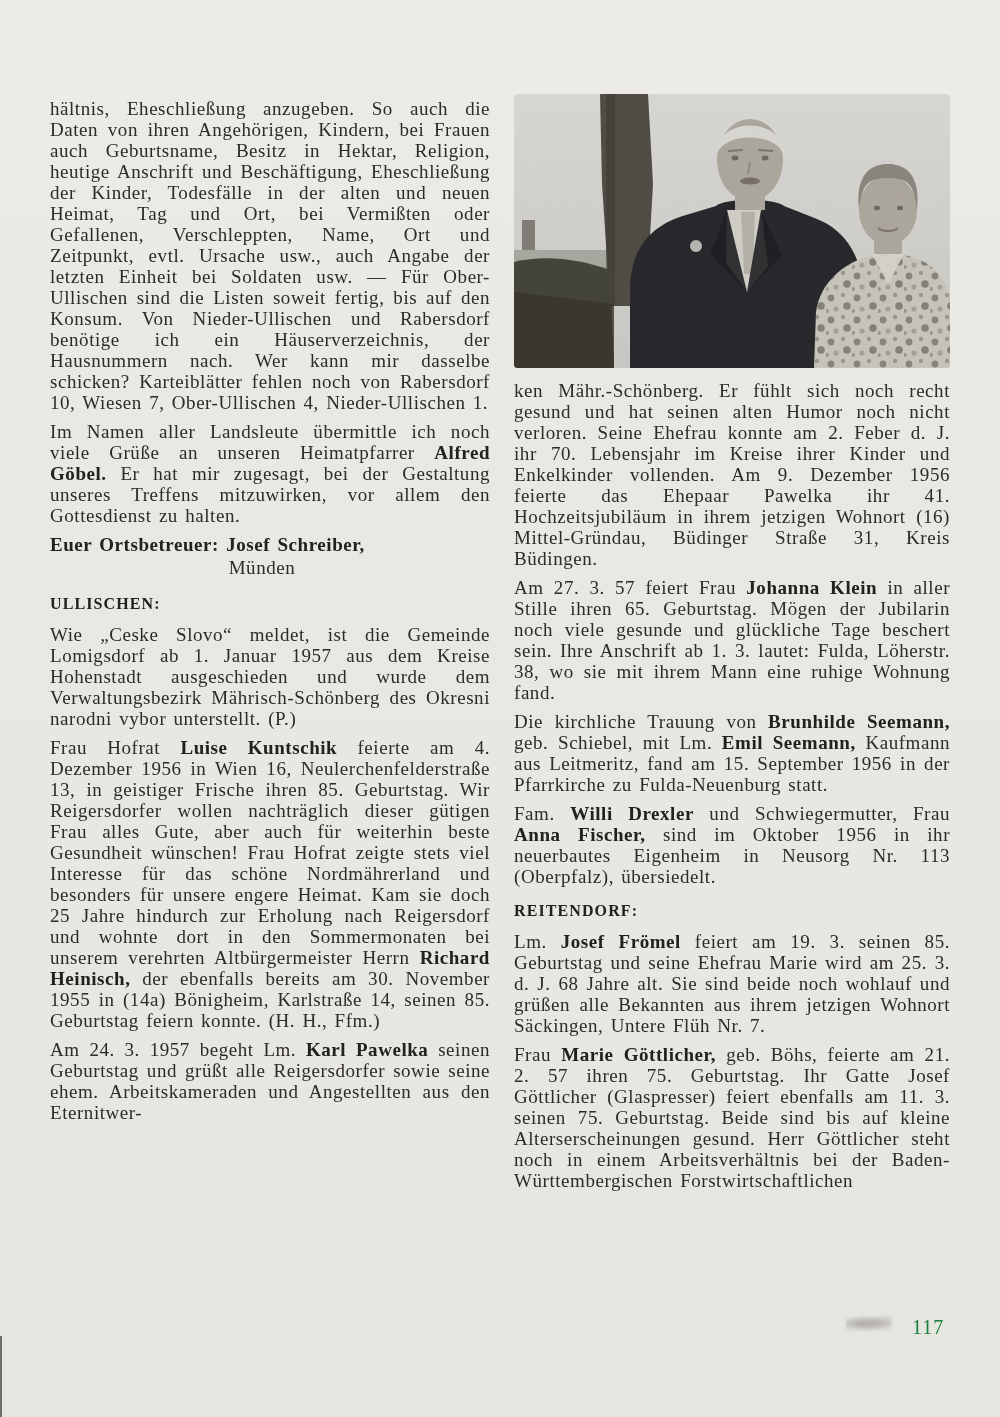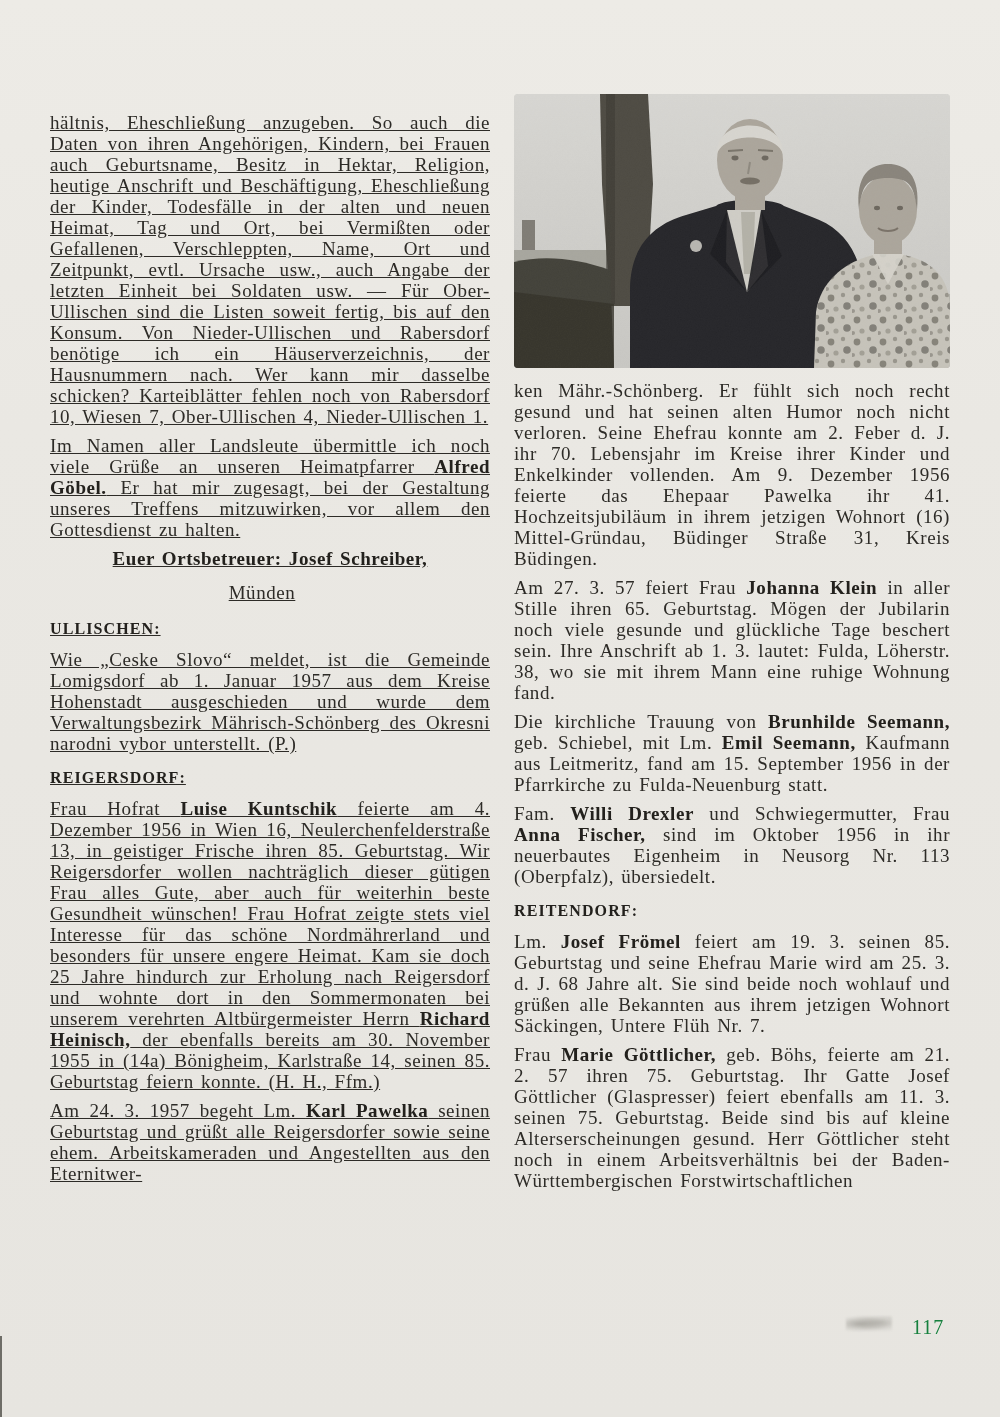"hältnis, Eheschließung anzugeben. So" .col-left { text-decoration: underline -> none; top: 112px -> 98px }
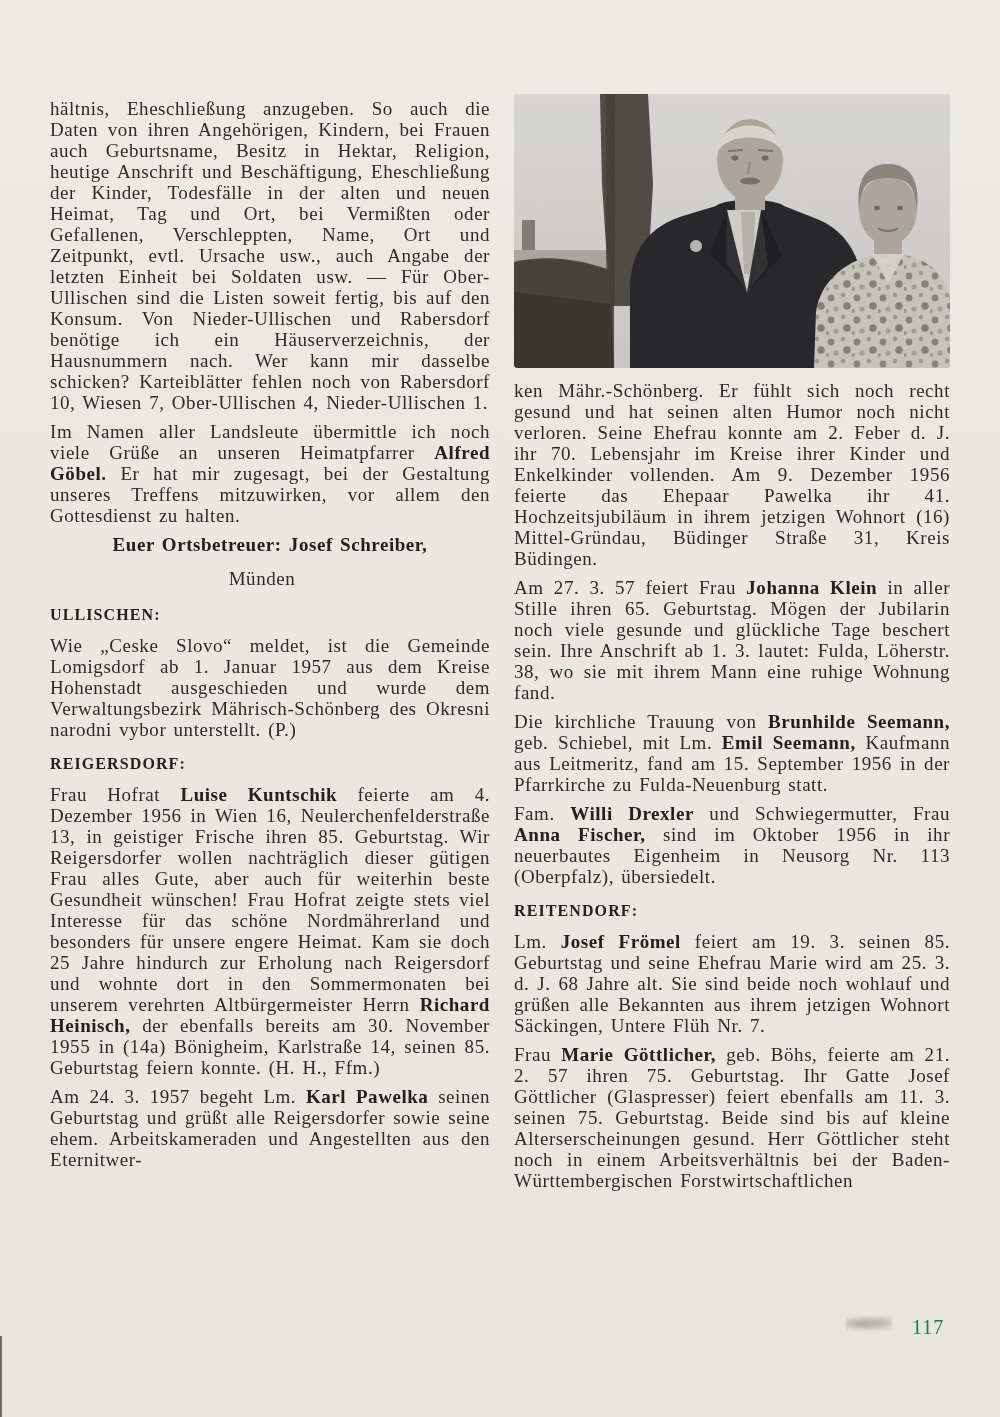"Euer Ortsbetreuer: Josef Schreiber," .col-text p.sig { margin-bottom: 13px -> 2px; text-align: center -> left }
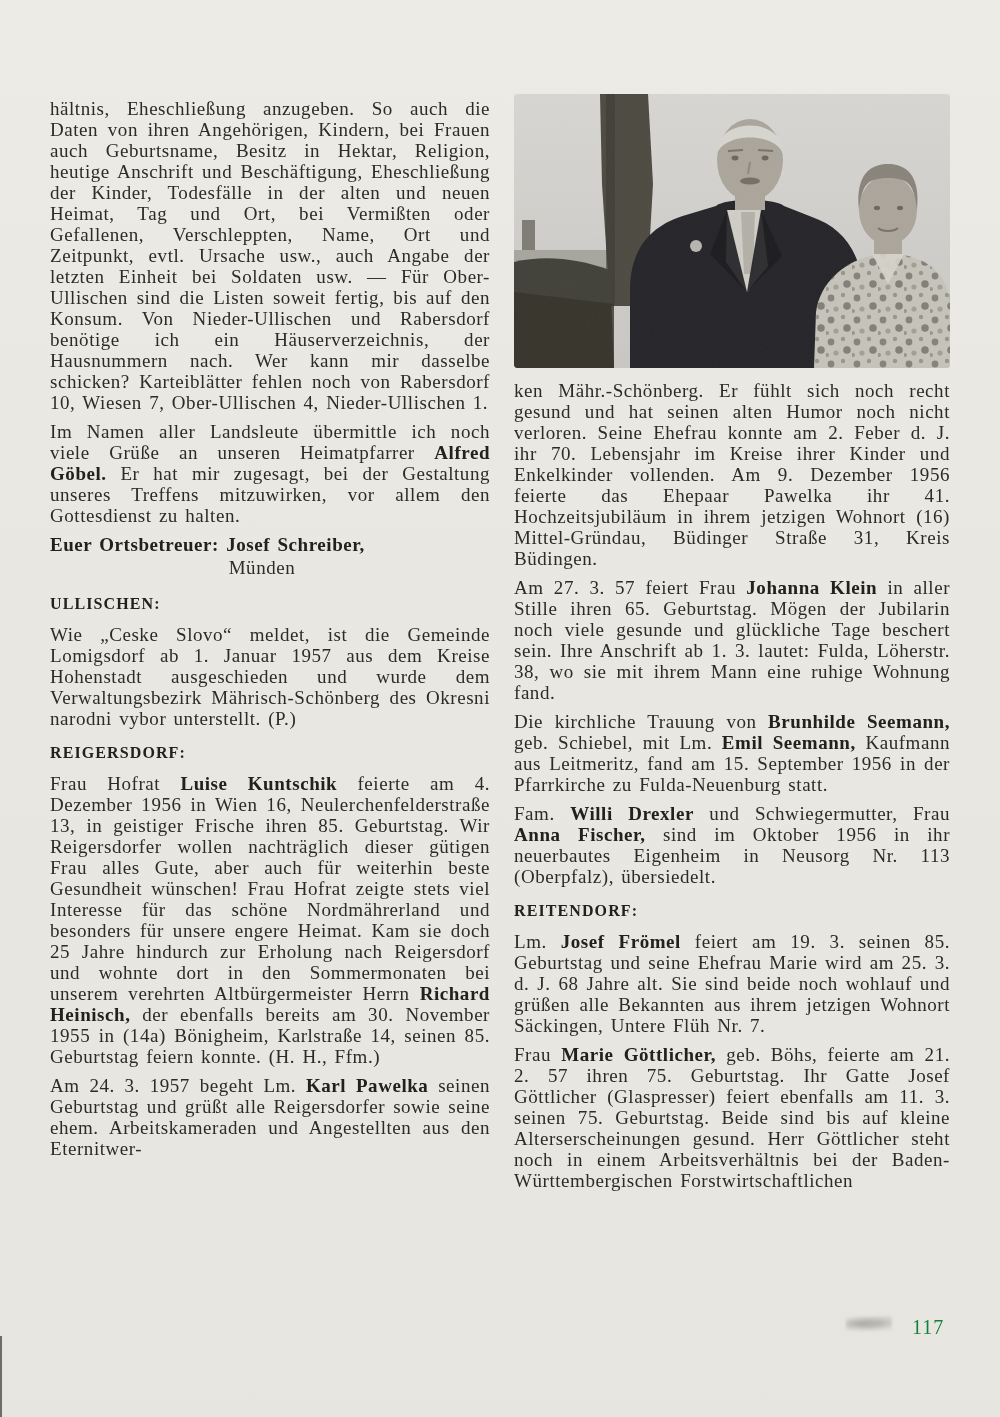"REIGERSDORF:" h3 { html: <h3><b>REIGERSDORF:</b></h3> -> none }
